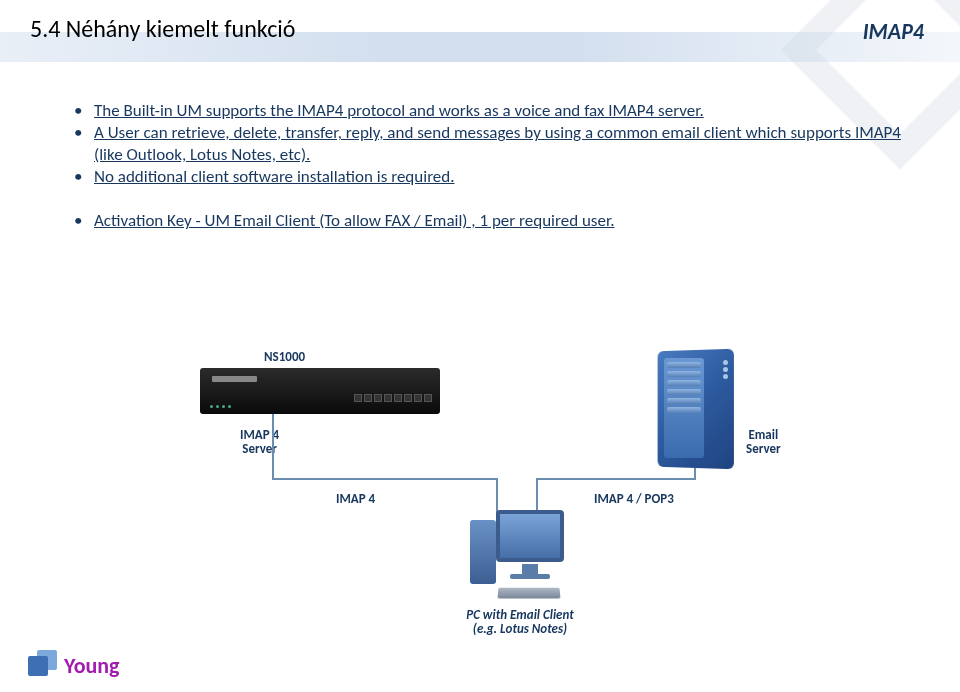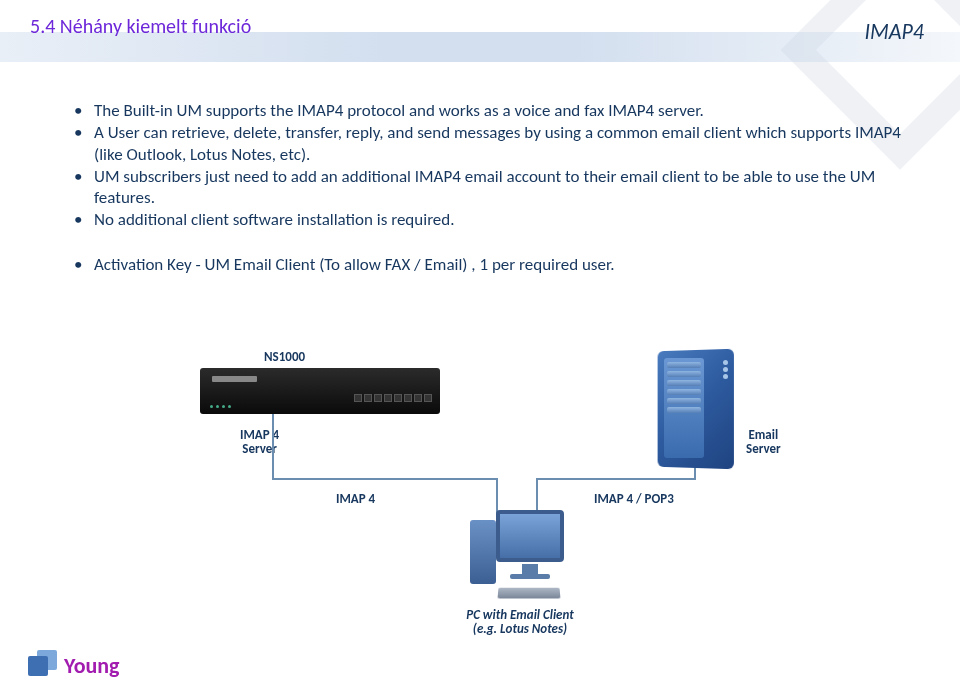"5.4 Néhány kiemelt funkció" .title { color: #6d28d9 -> #000000; font-size: 20px -> 24px }
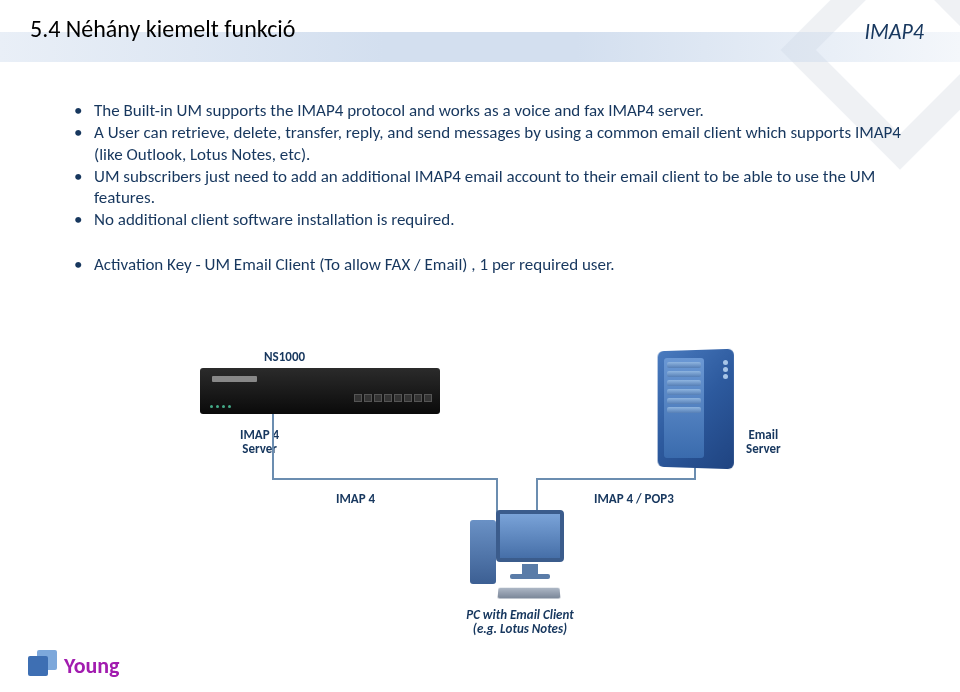"IMAP4" .tag { font-weight: normal -> bold }
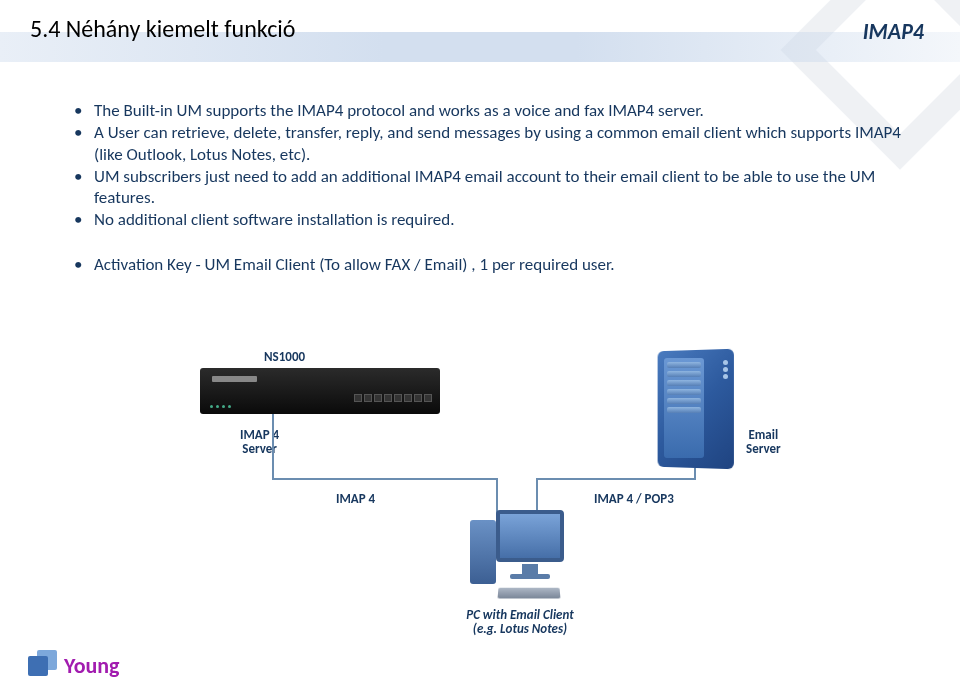"The Built-in UM supports the" .content { text-decoration: none -> underline }
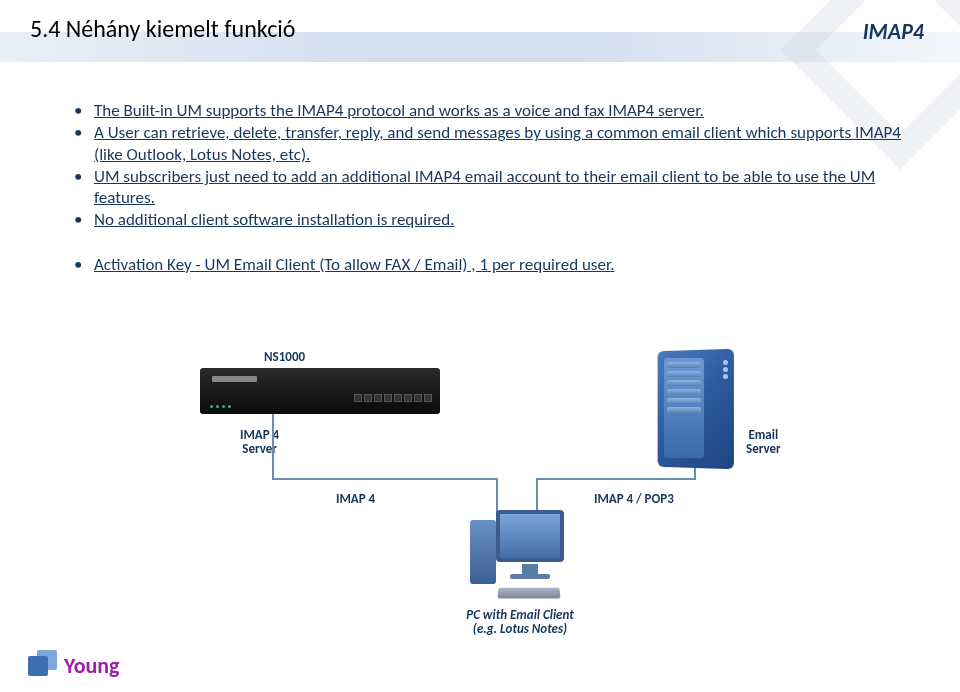"UM subscribers just need to" li { html: <li>UM subscribers just need to add an additional IMAP4 email account to their email client to be able to use the UM features.</li> -> none }
